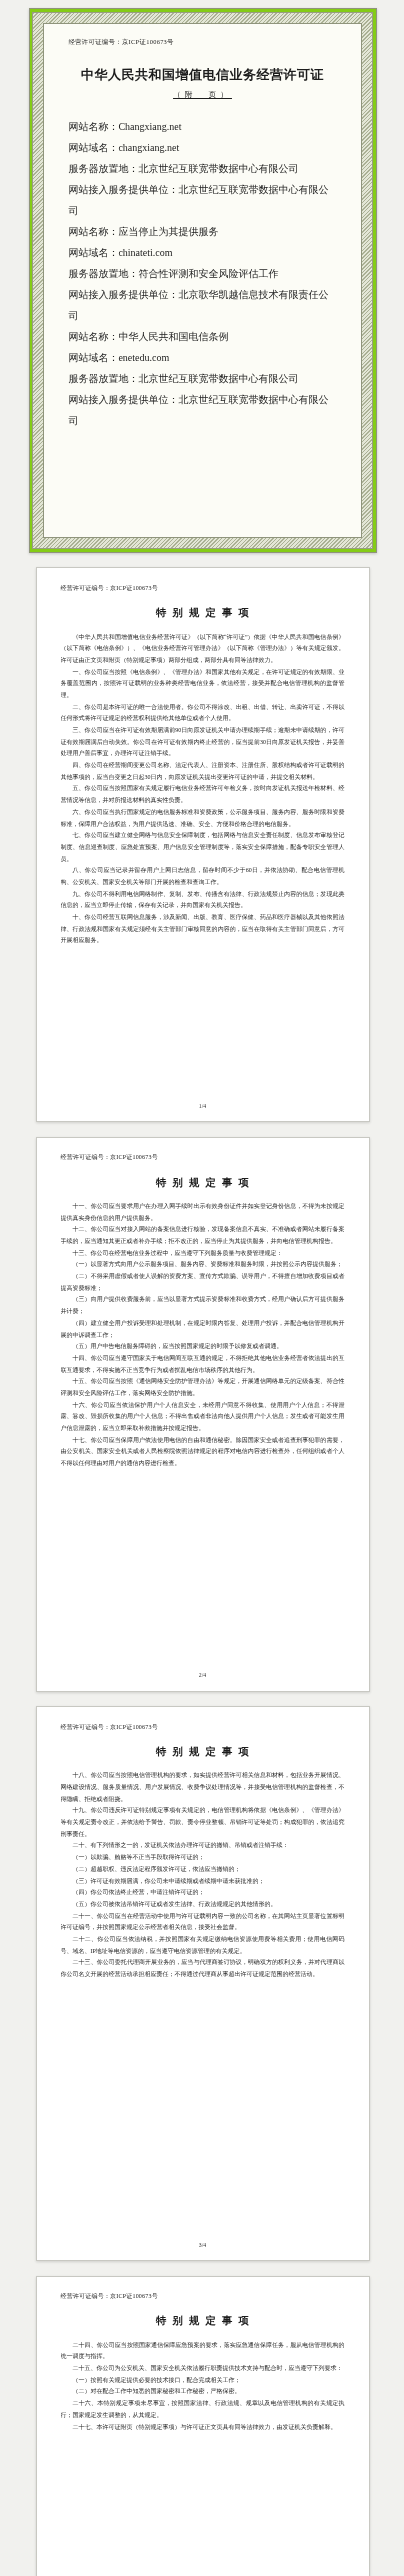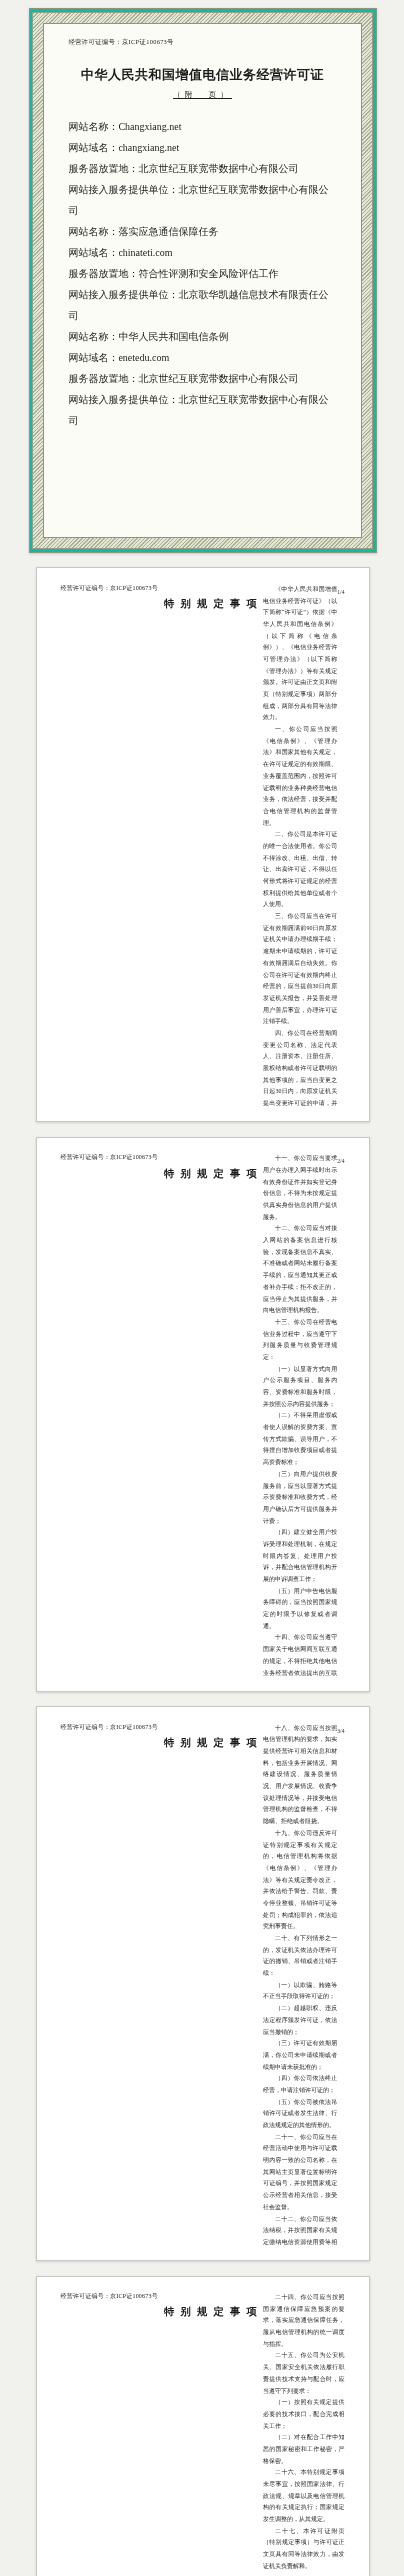"中华人民共和国增值电信业务经营许可证" .cert-frame { background: #14b8a6 -> #84cc16 }
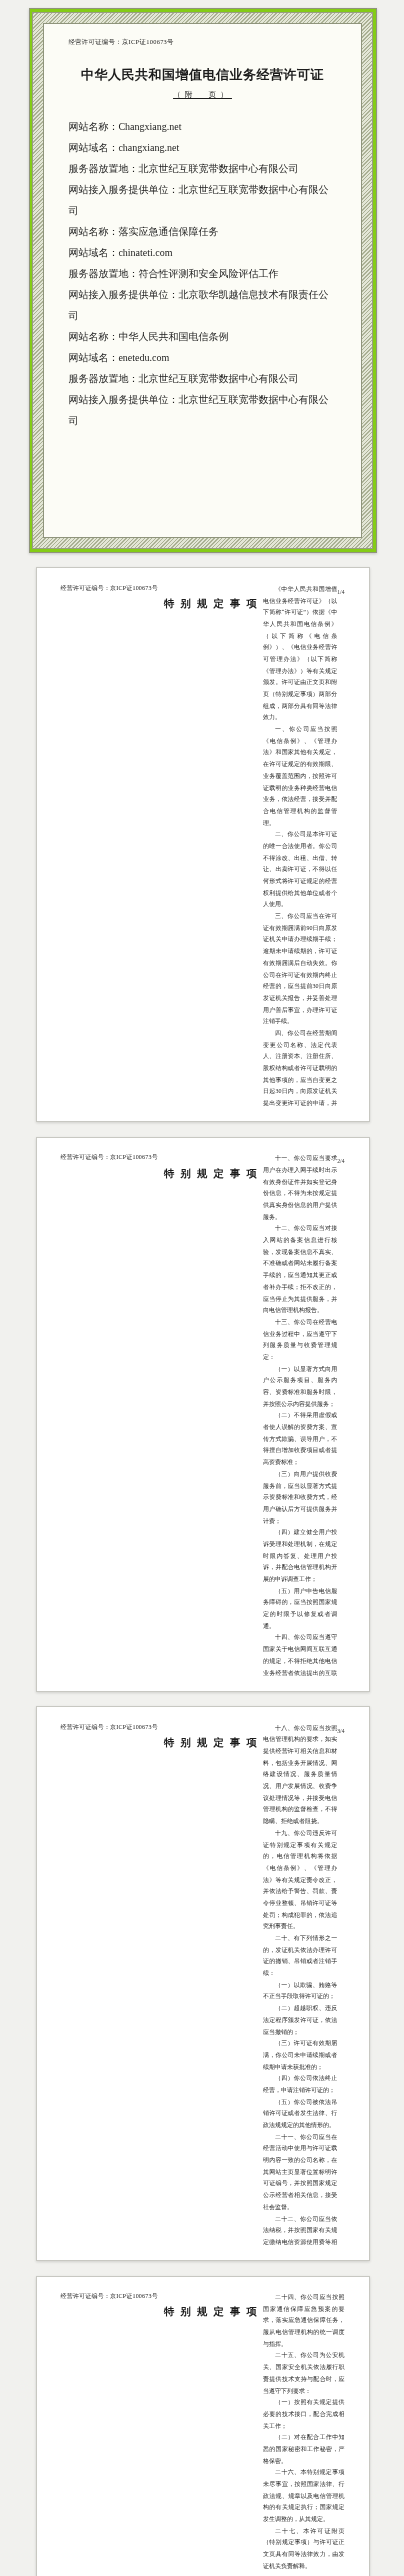"落实应急通信保障任务" span { text: 落实应急通信保障任 -> 应当停止为其提供服 }
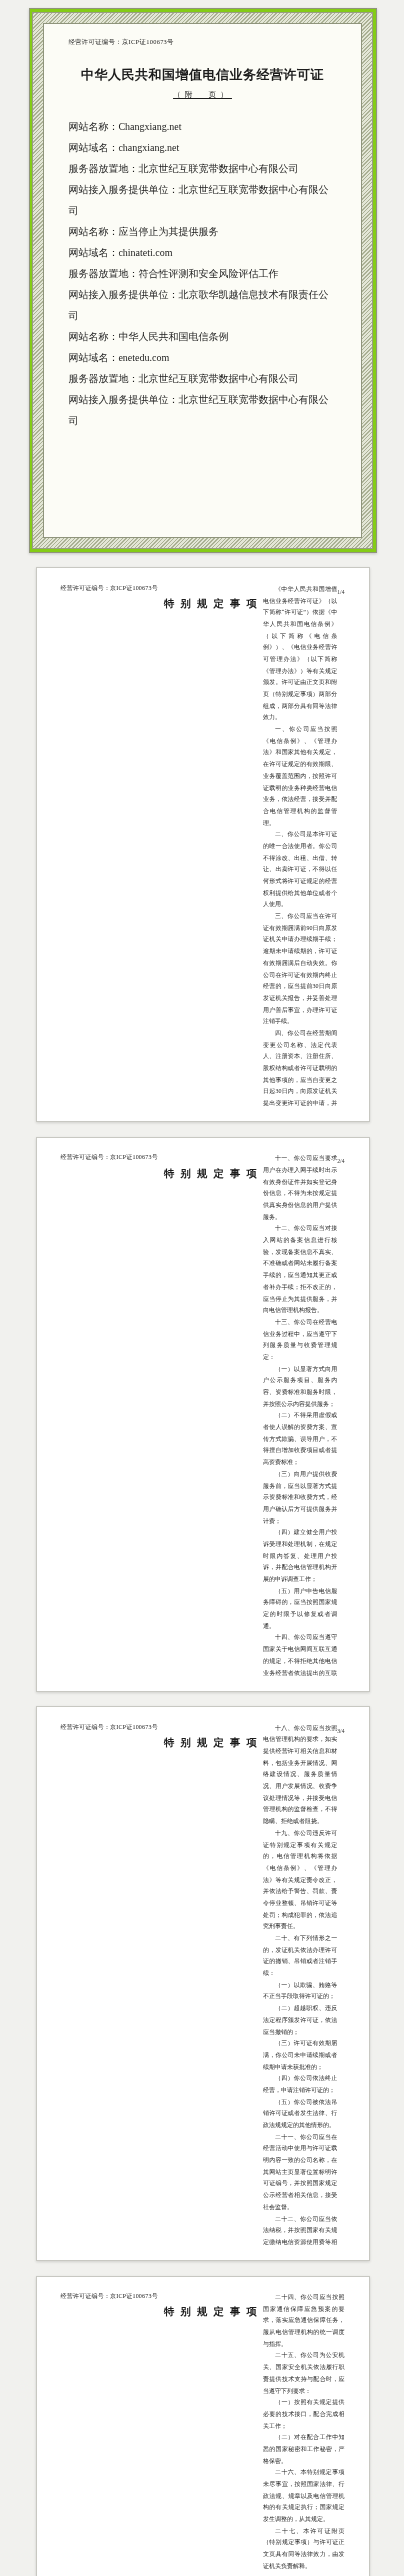"特别规定事项" .prov-page { flex-direction: row -> column }
